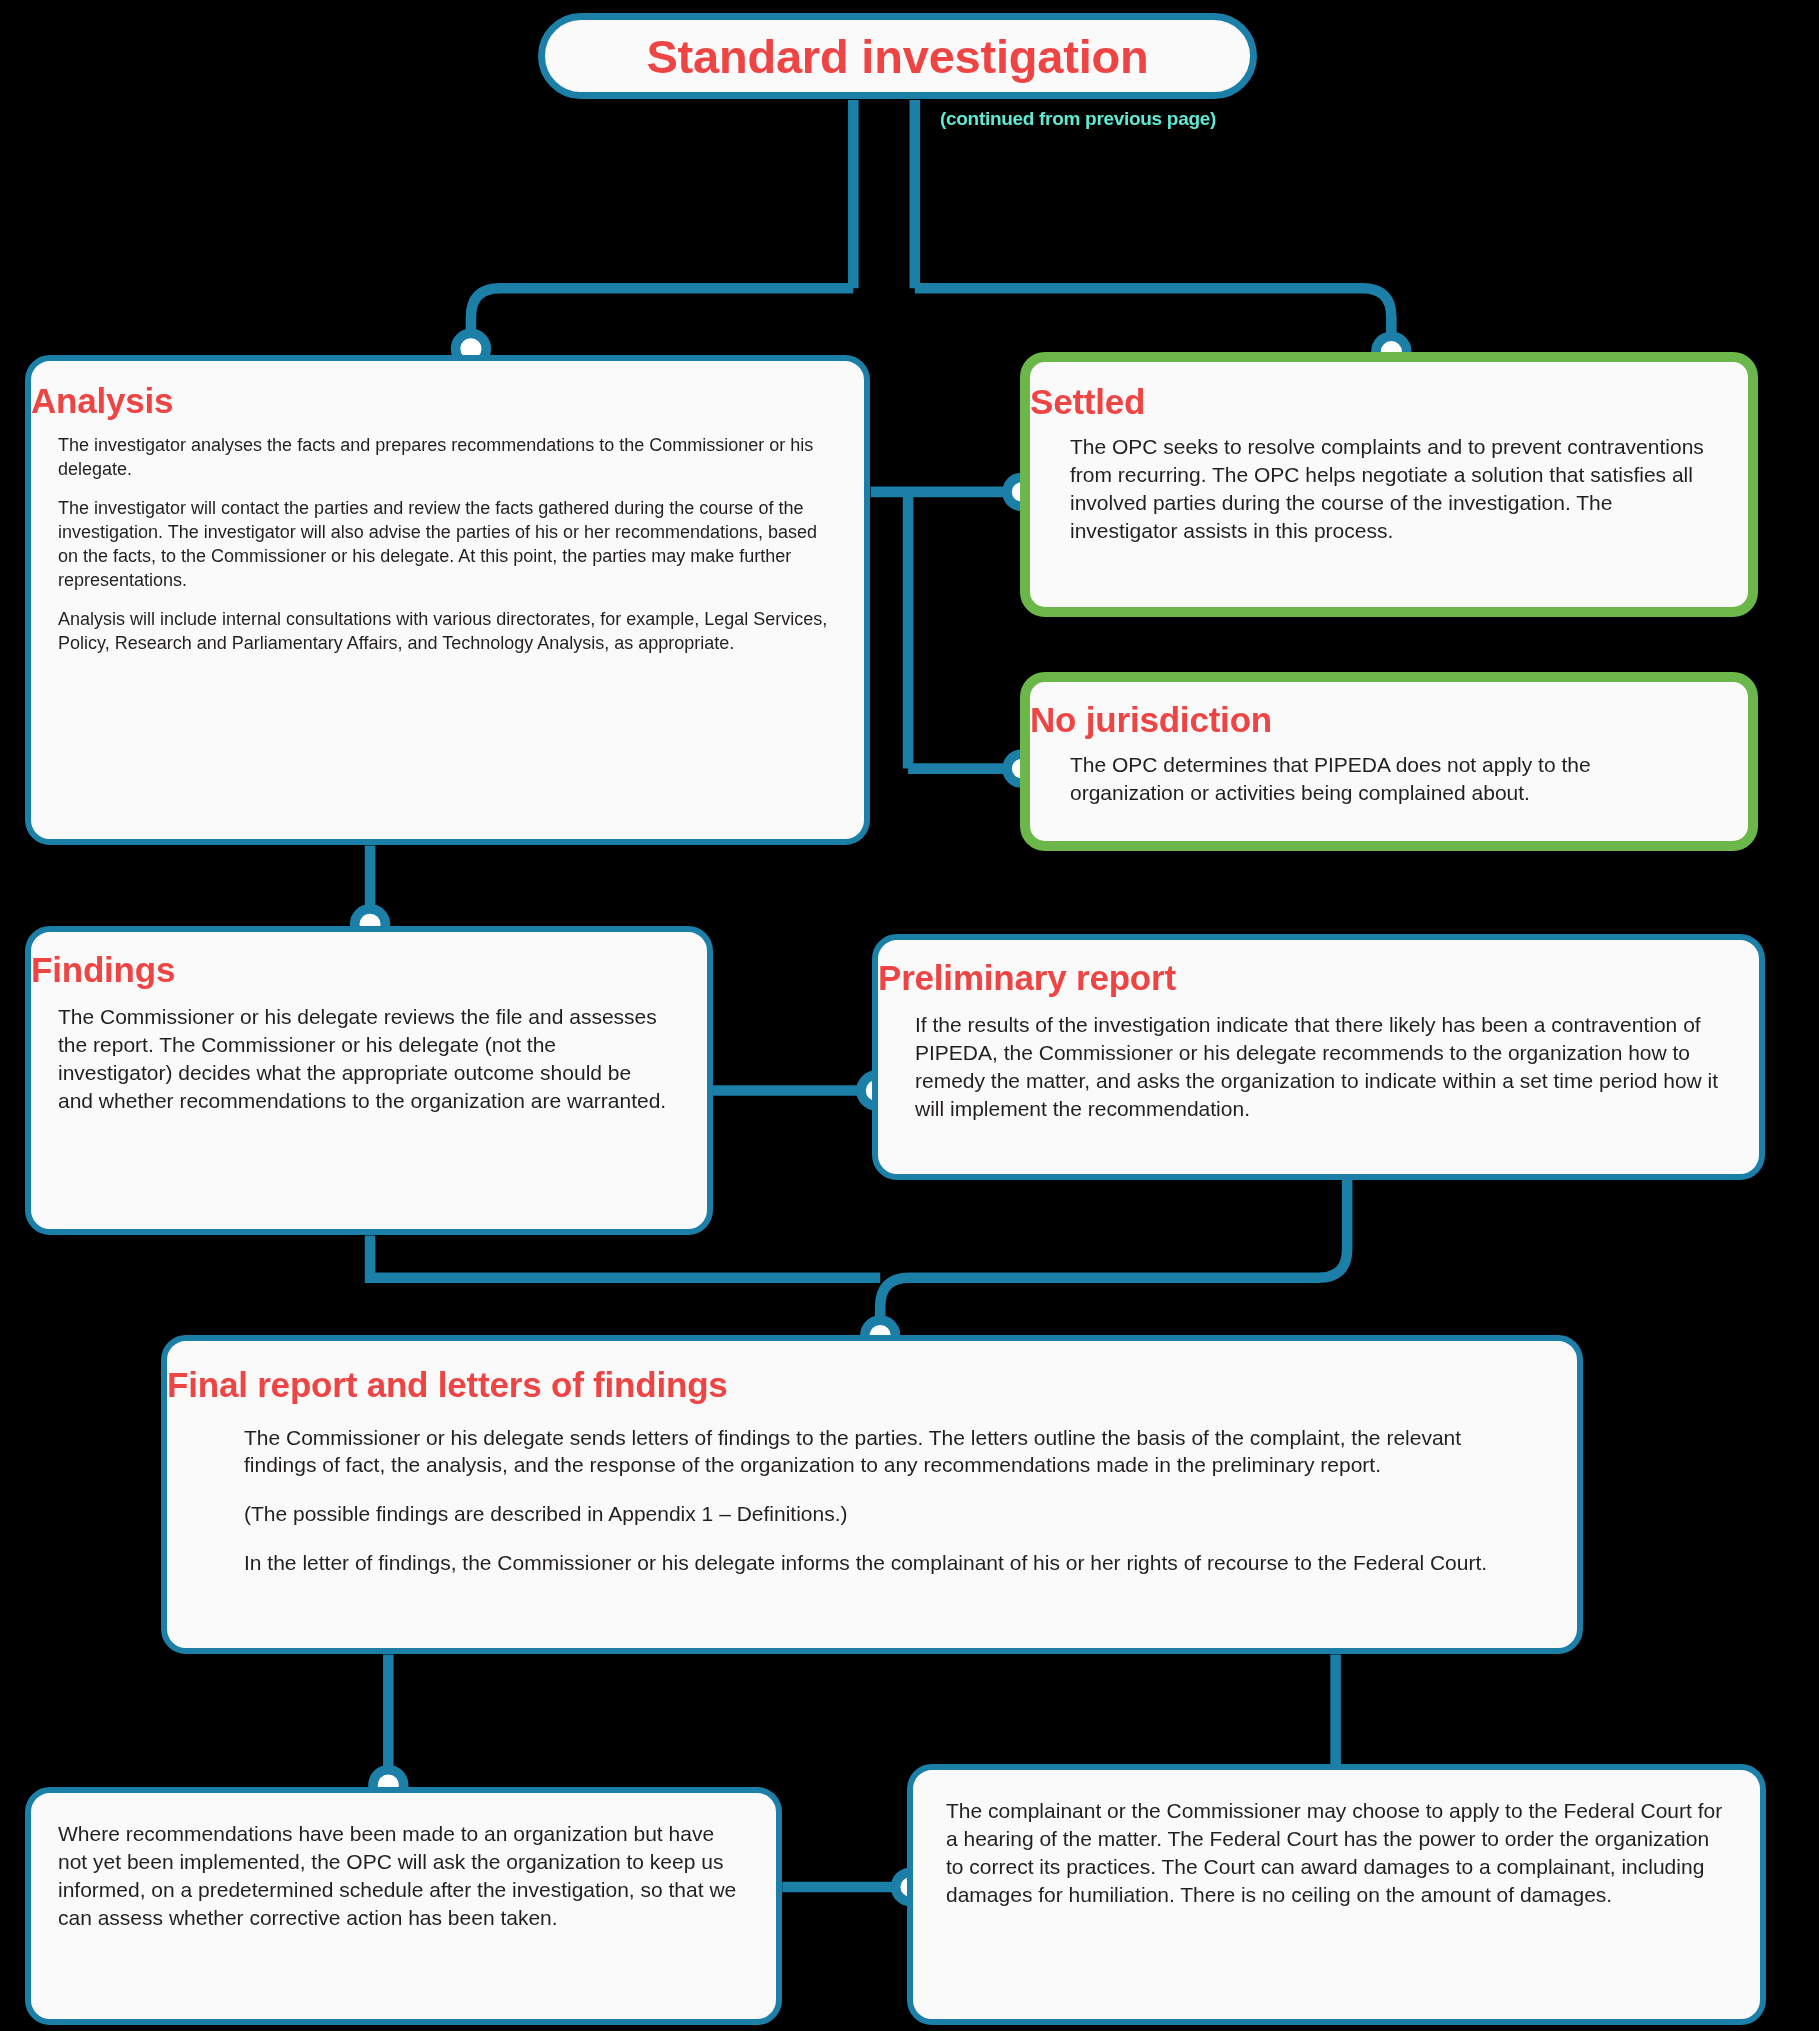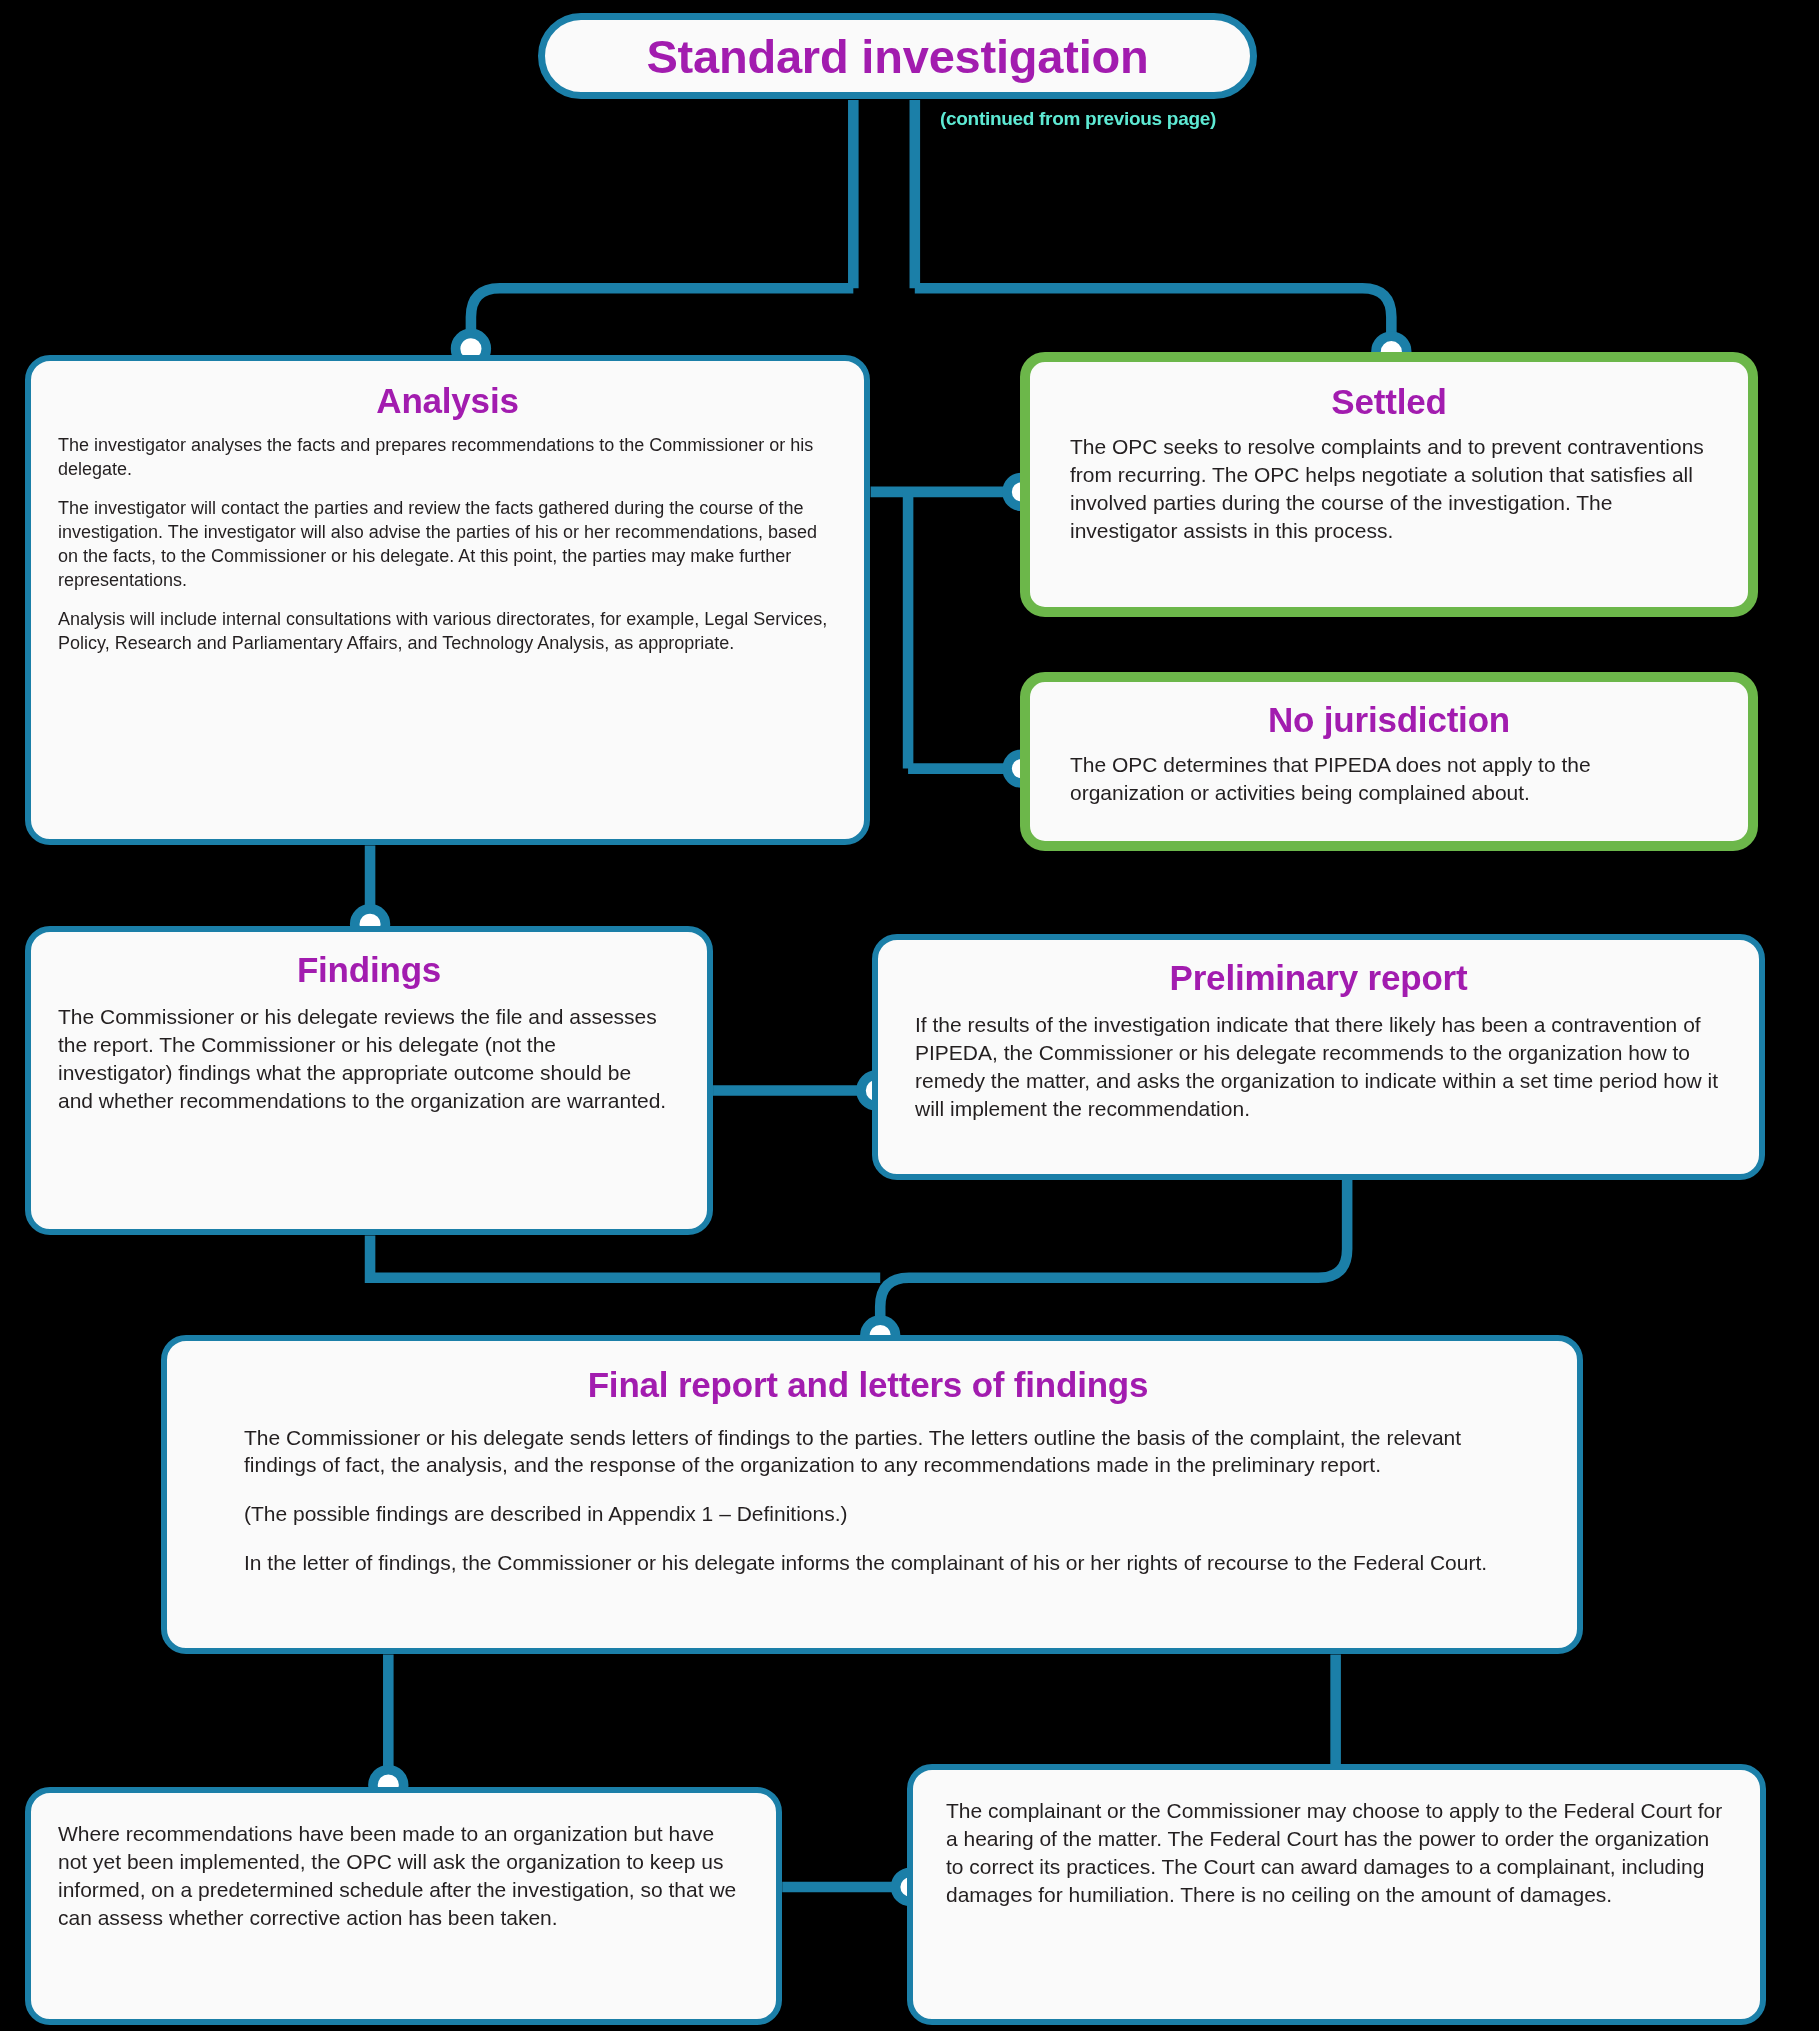"Standard investigation" .box-title { color: #a21caf -> #ef4444; text-align: center -> none }
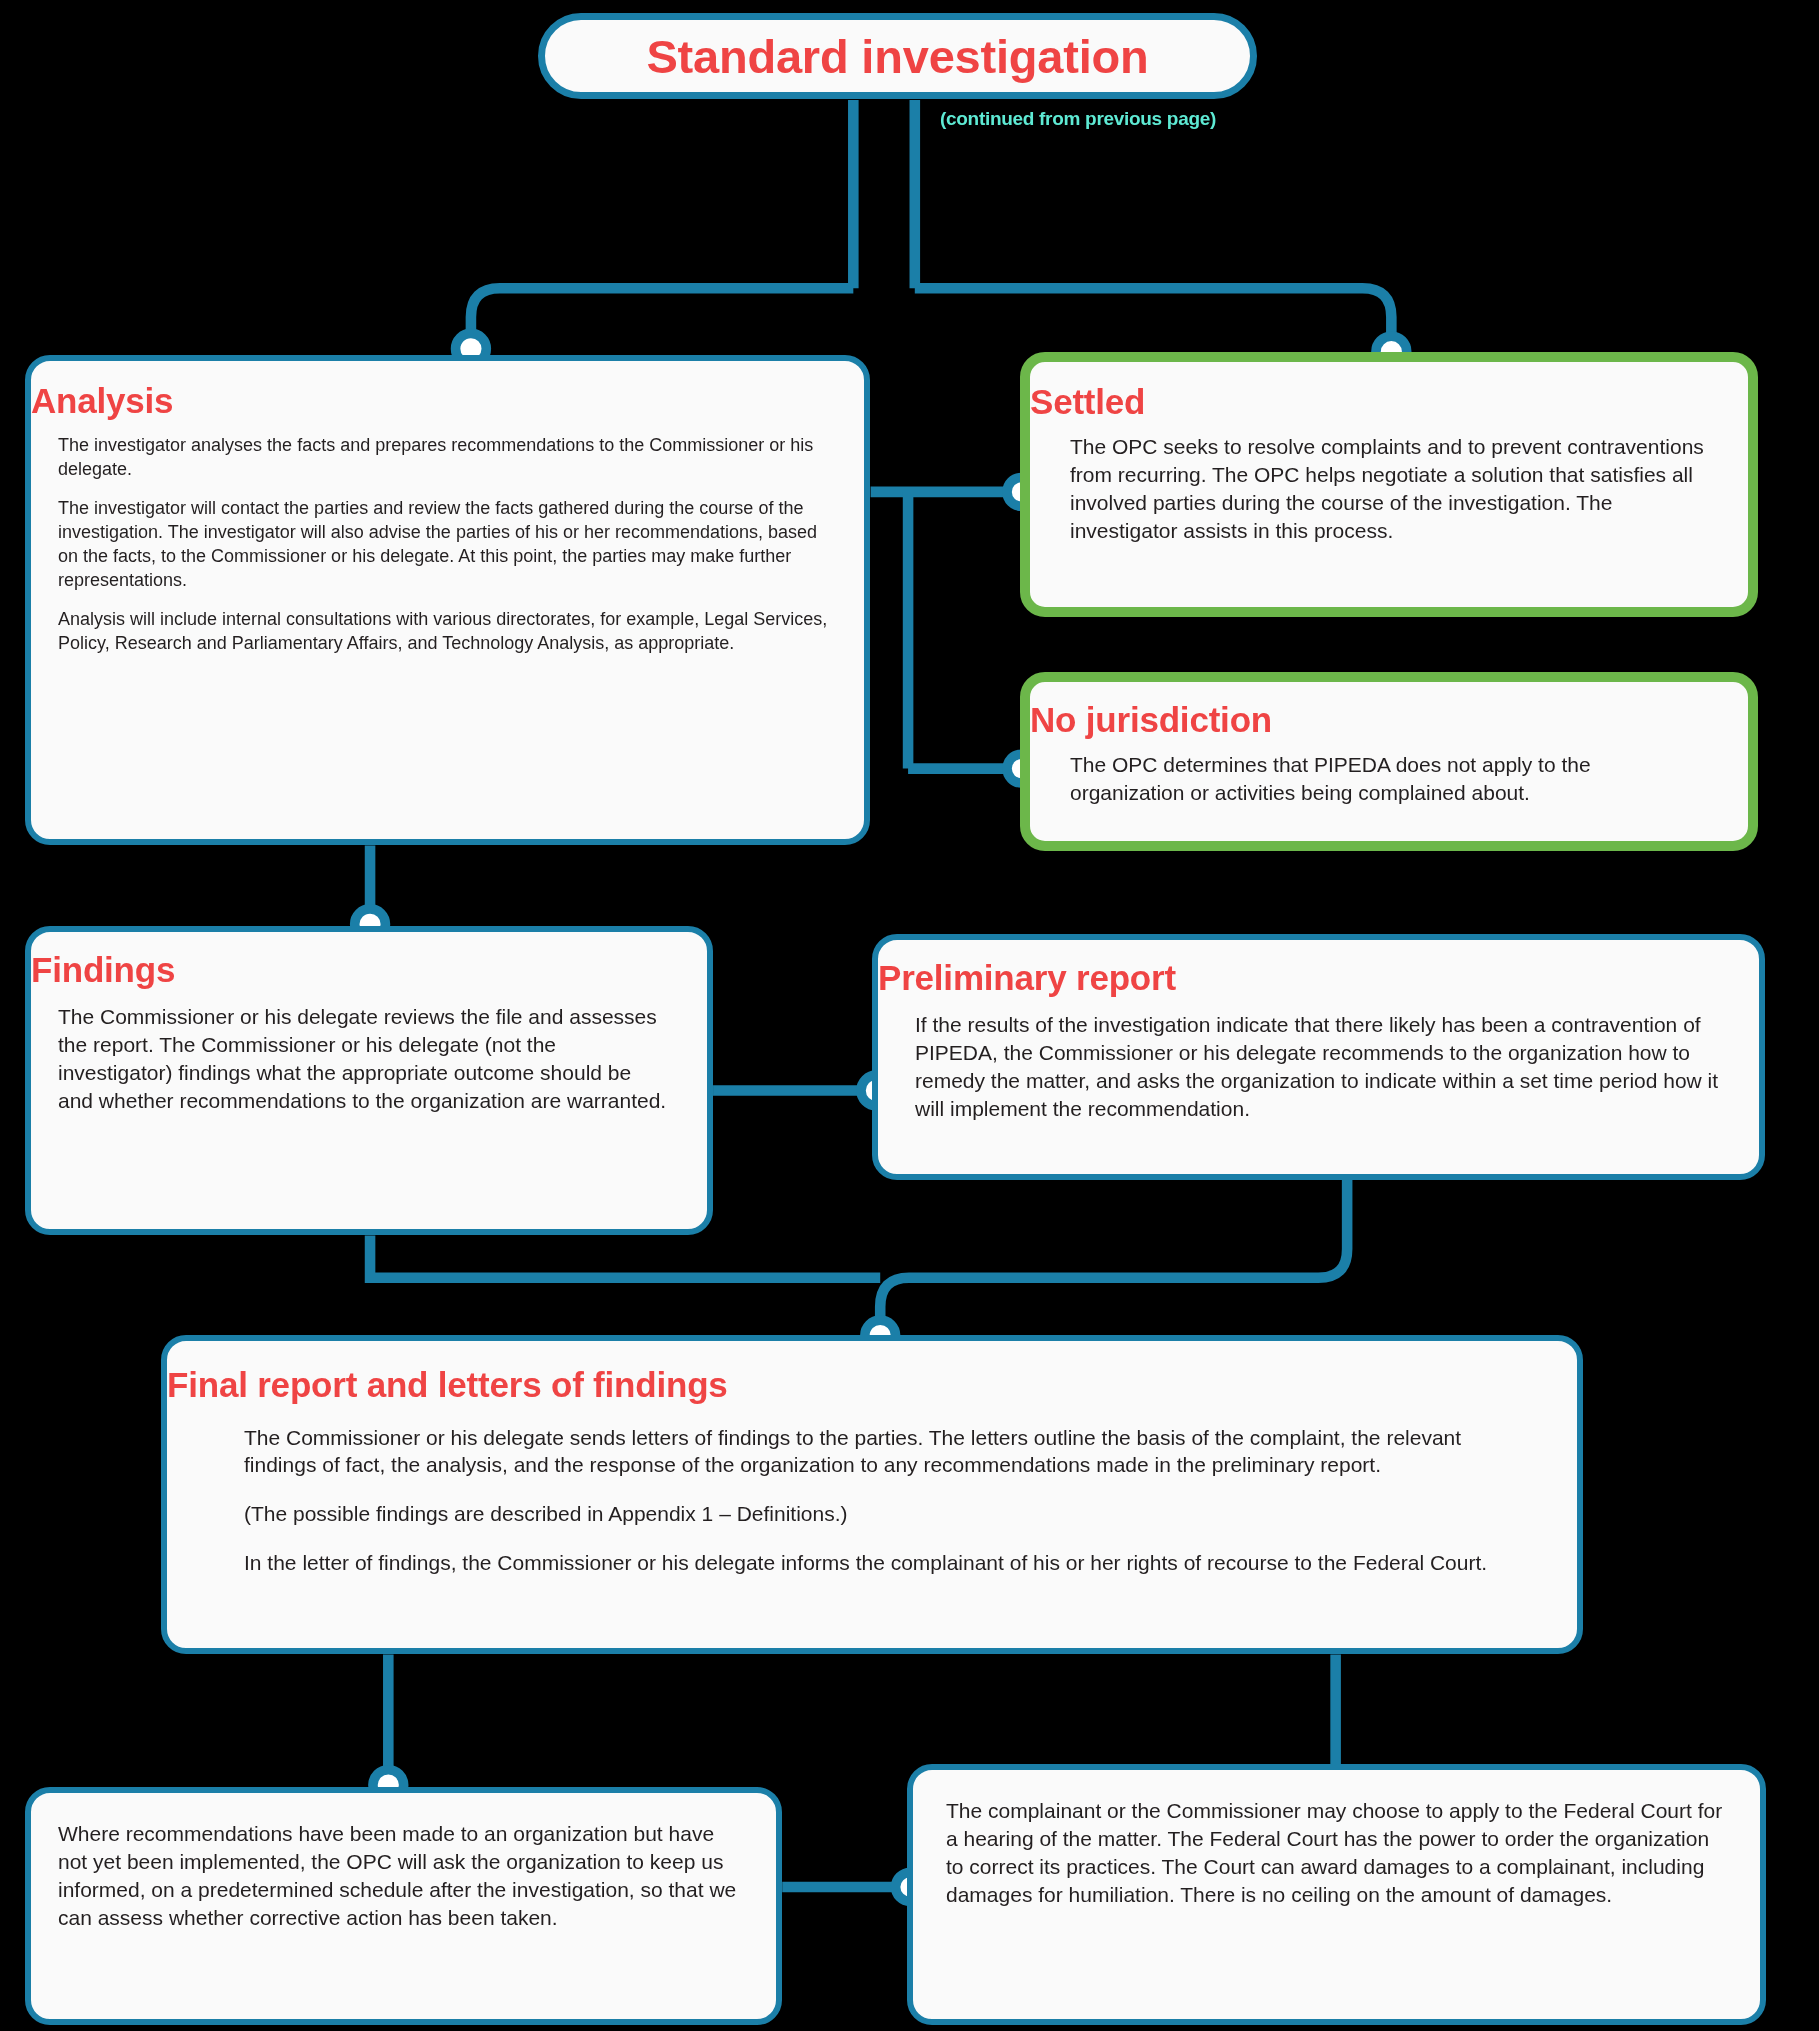"The Commissioner or his delegate reviews" p { text: findings -> decides }
